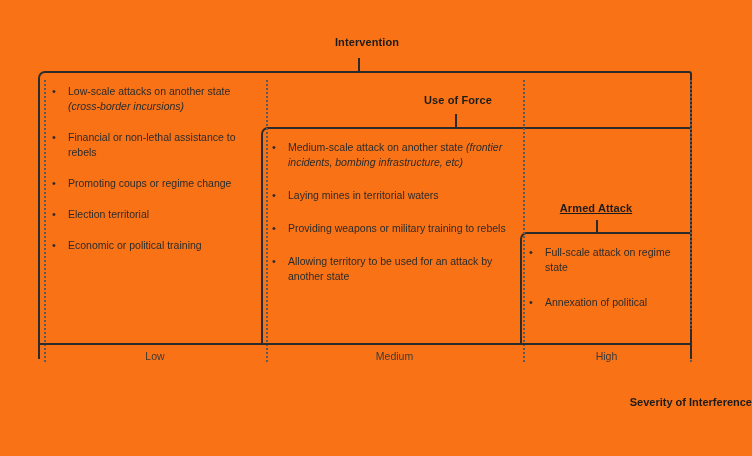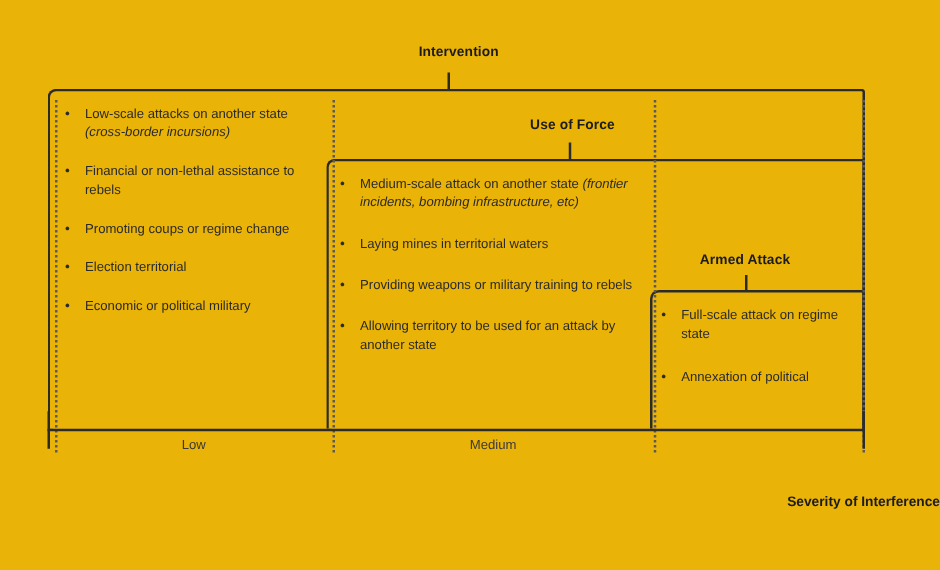"Intervention" #diagram { background: #eab308 -> #f97316 }
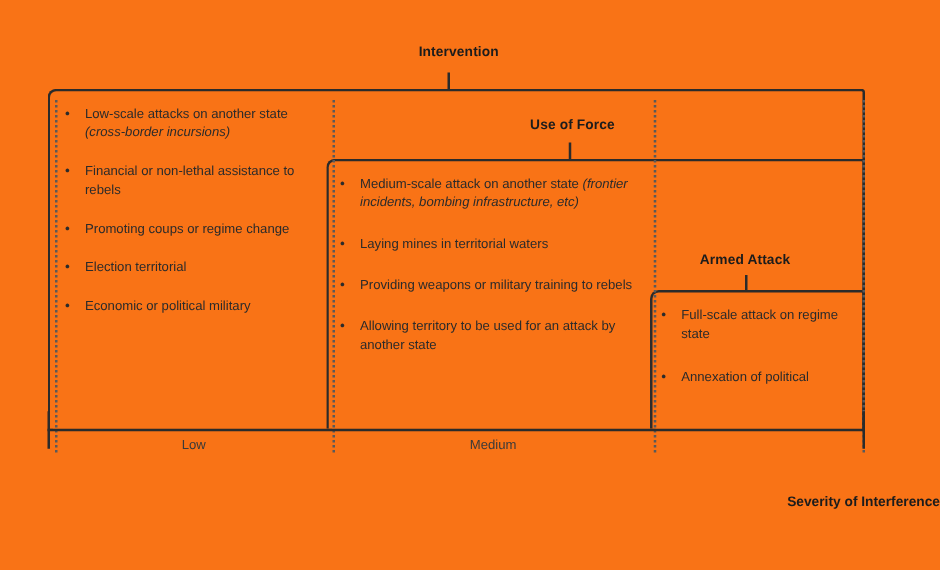"Armed Attack" #label-armedattack { text-decoration: none -> underline }
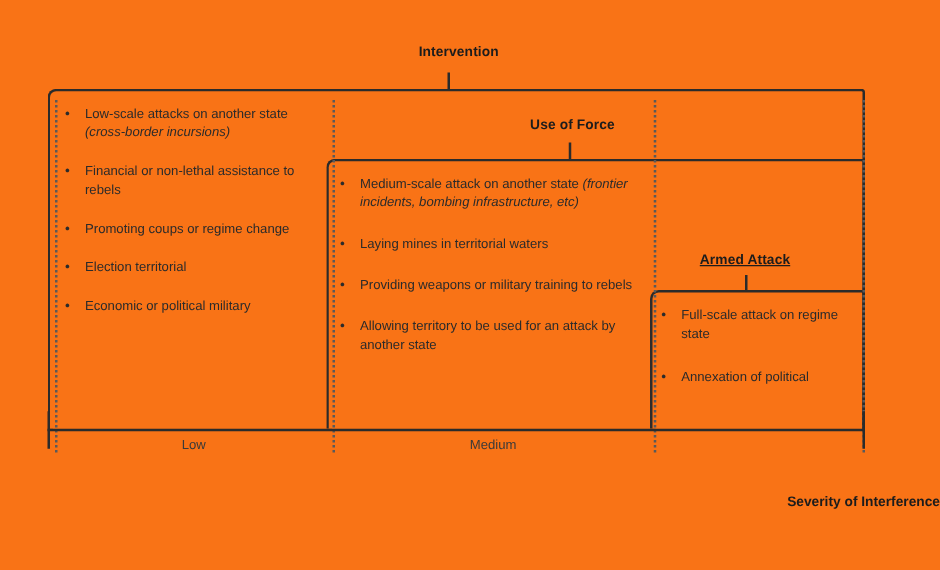"Economic or political military" span.bullet-text { text: military -> training }
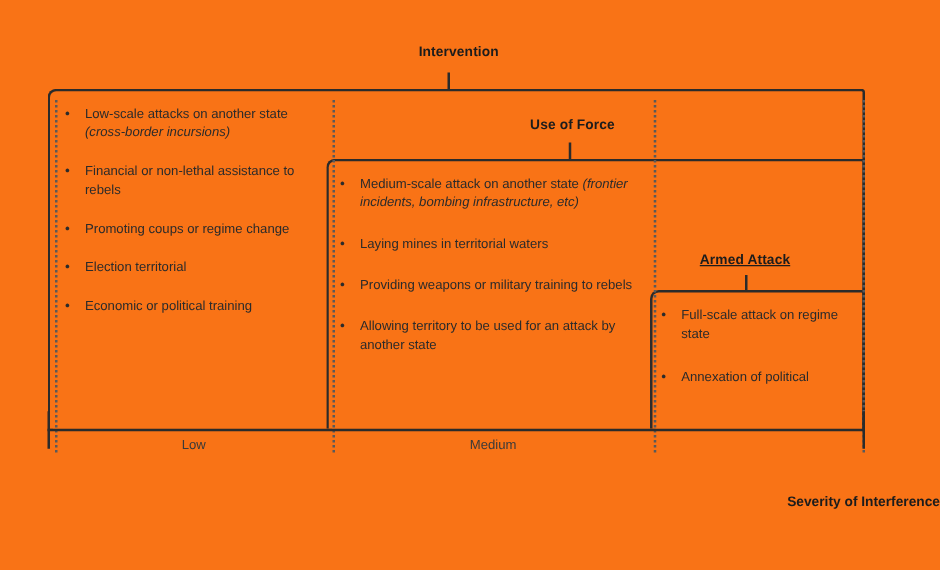"High" div.axis-tick-label { html: none -> <div>High</div> }
